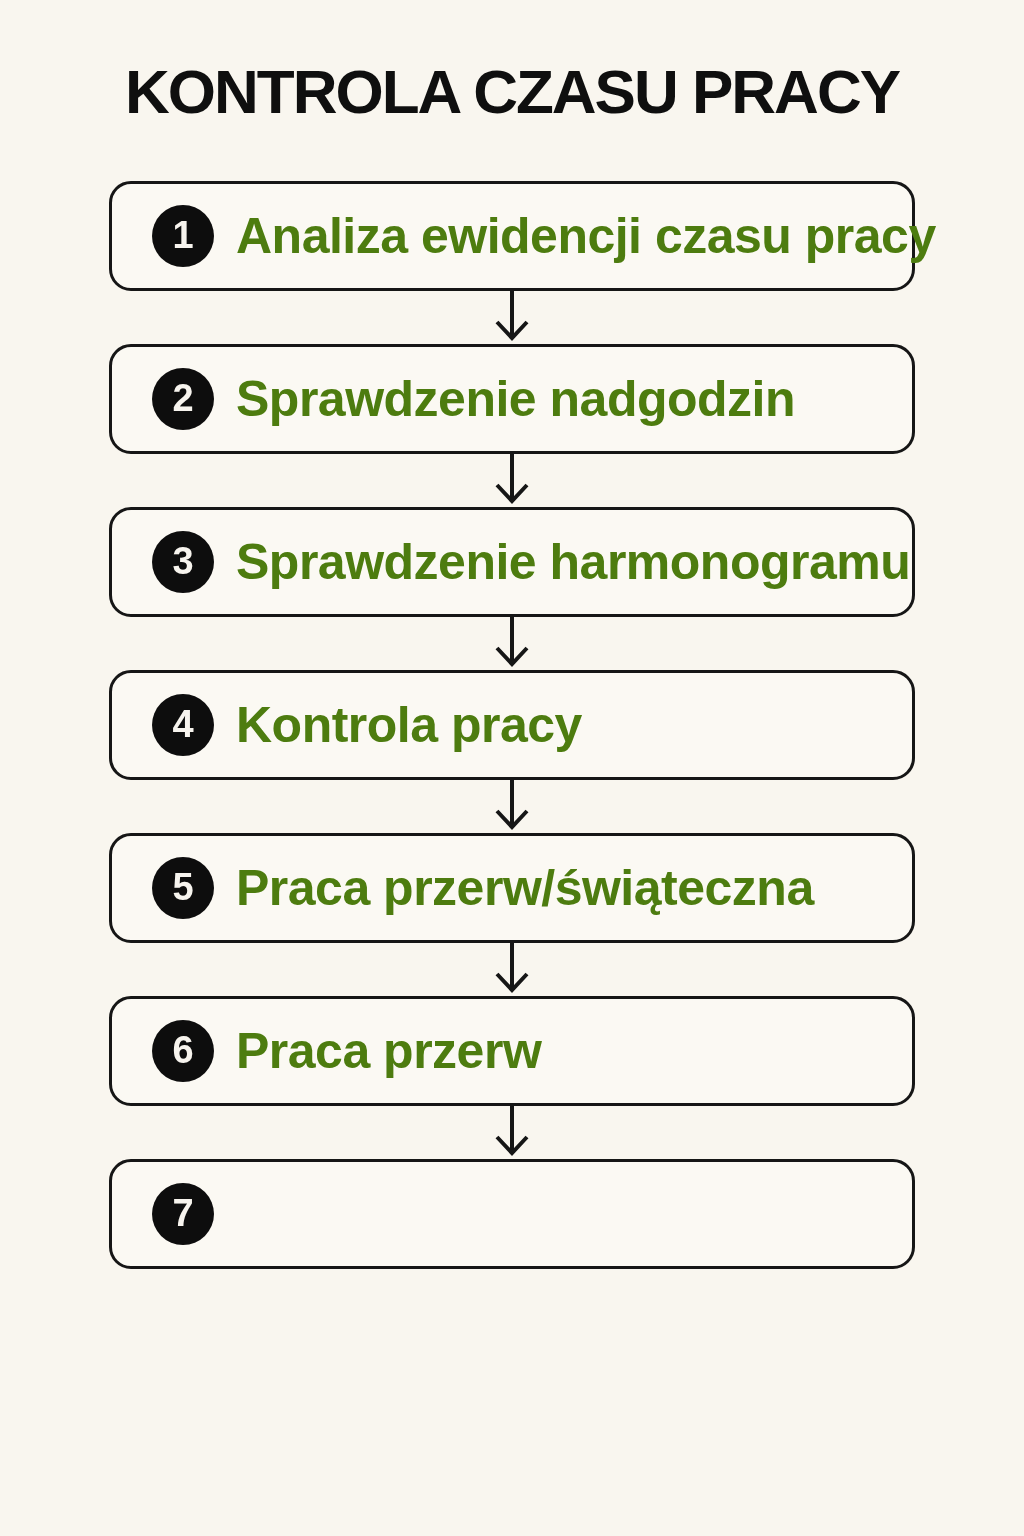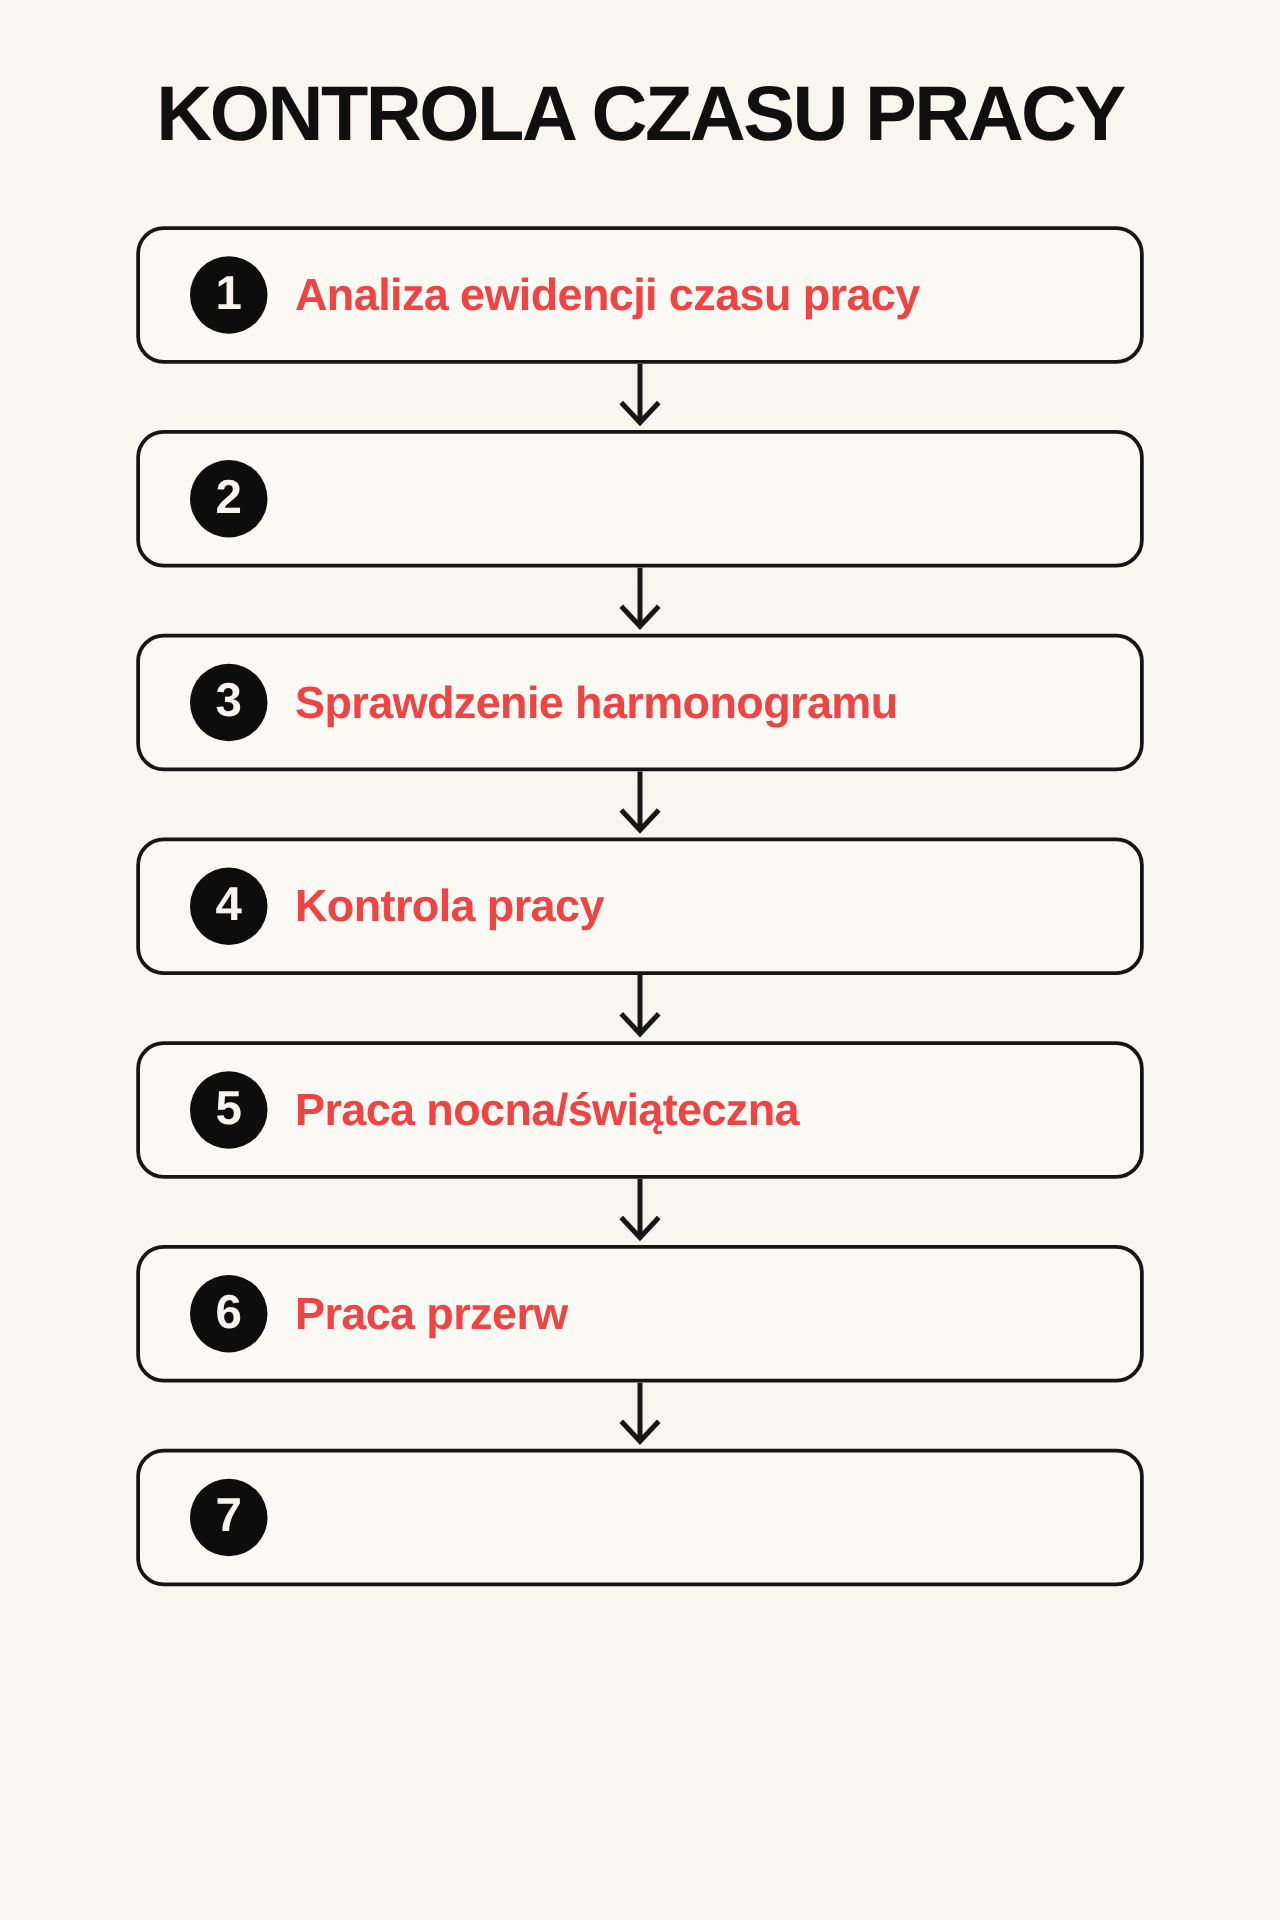"Analiza ewidencji czasu pracy" .step-label { color: #ef4444 -> #4d7c0f; font-size: 36px -> 50px }
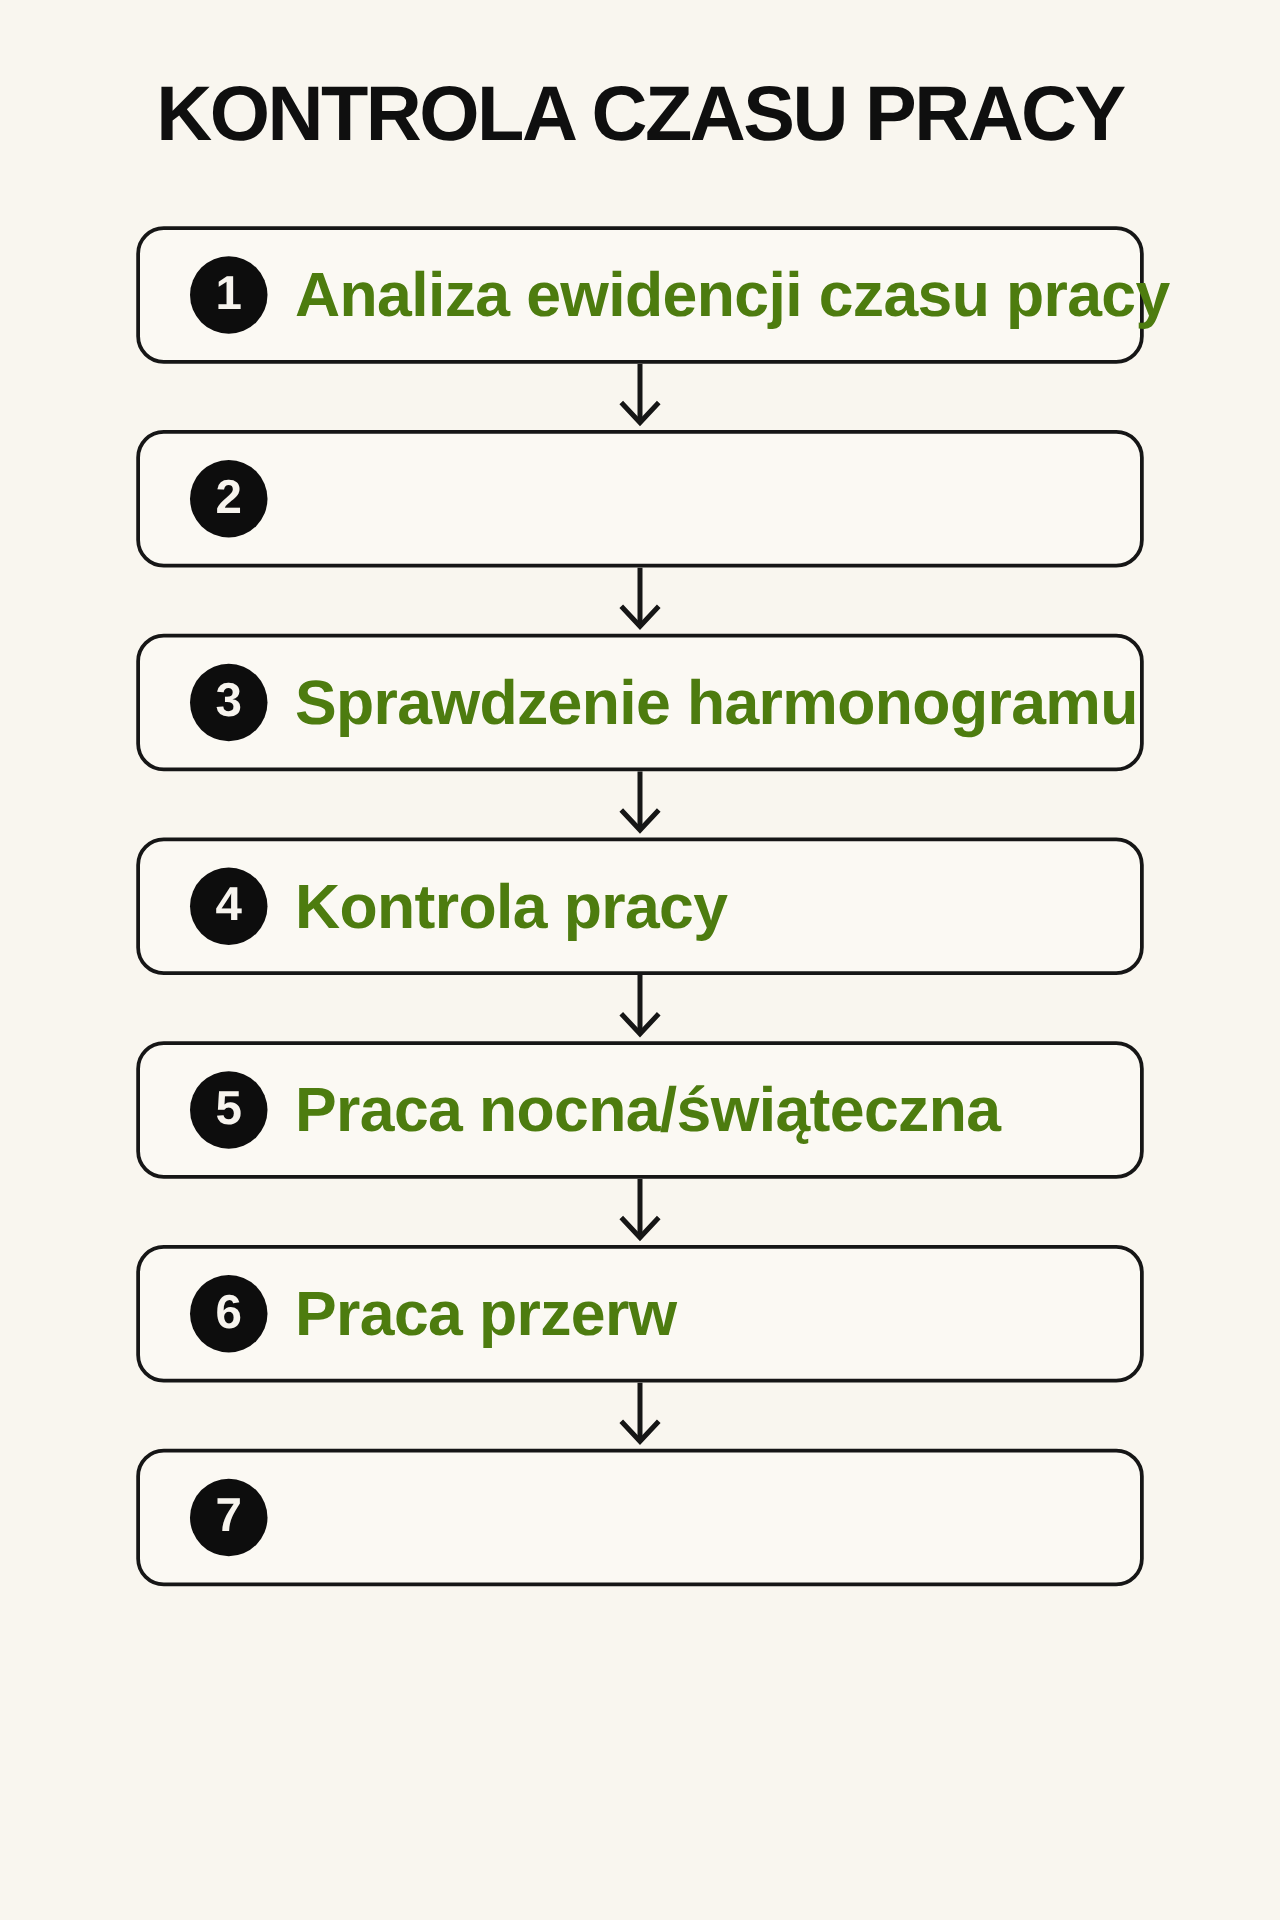"Sprawdzenie nadgodzin" div.step-label { html: none -> <div>Sprawdzenie nadgodzin</div> }
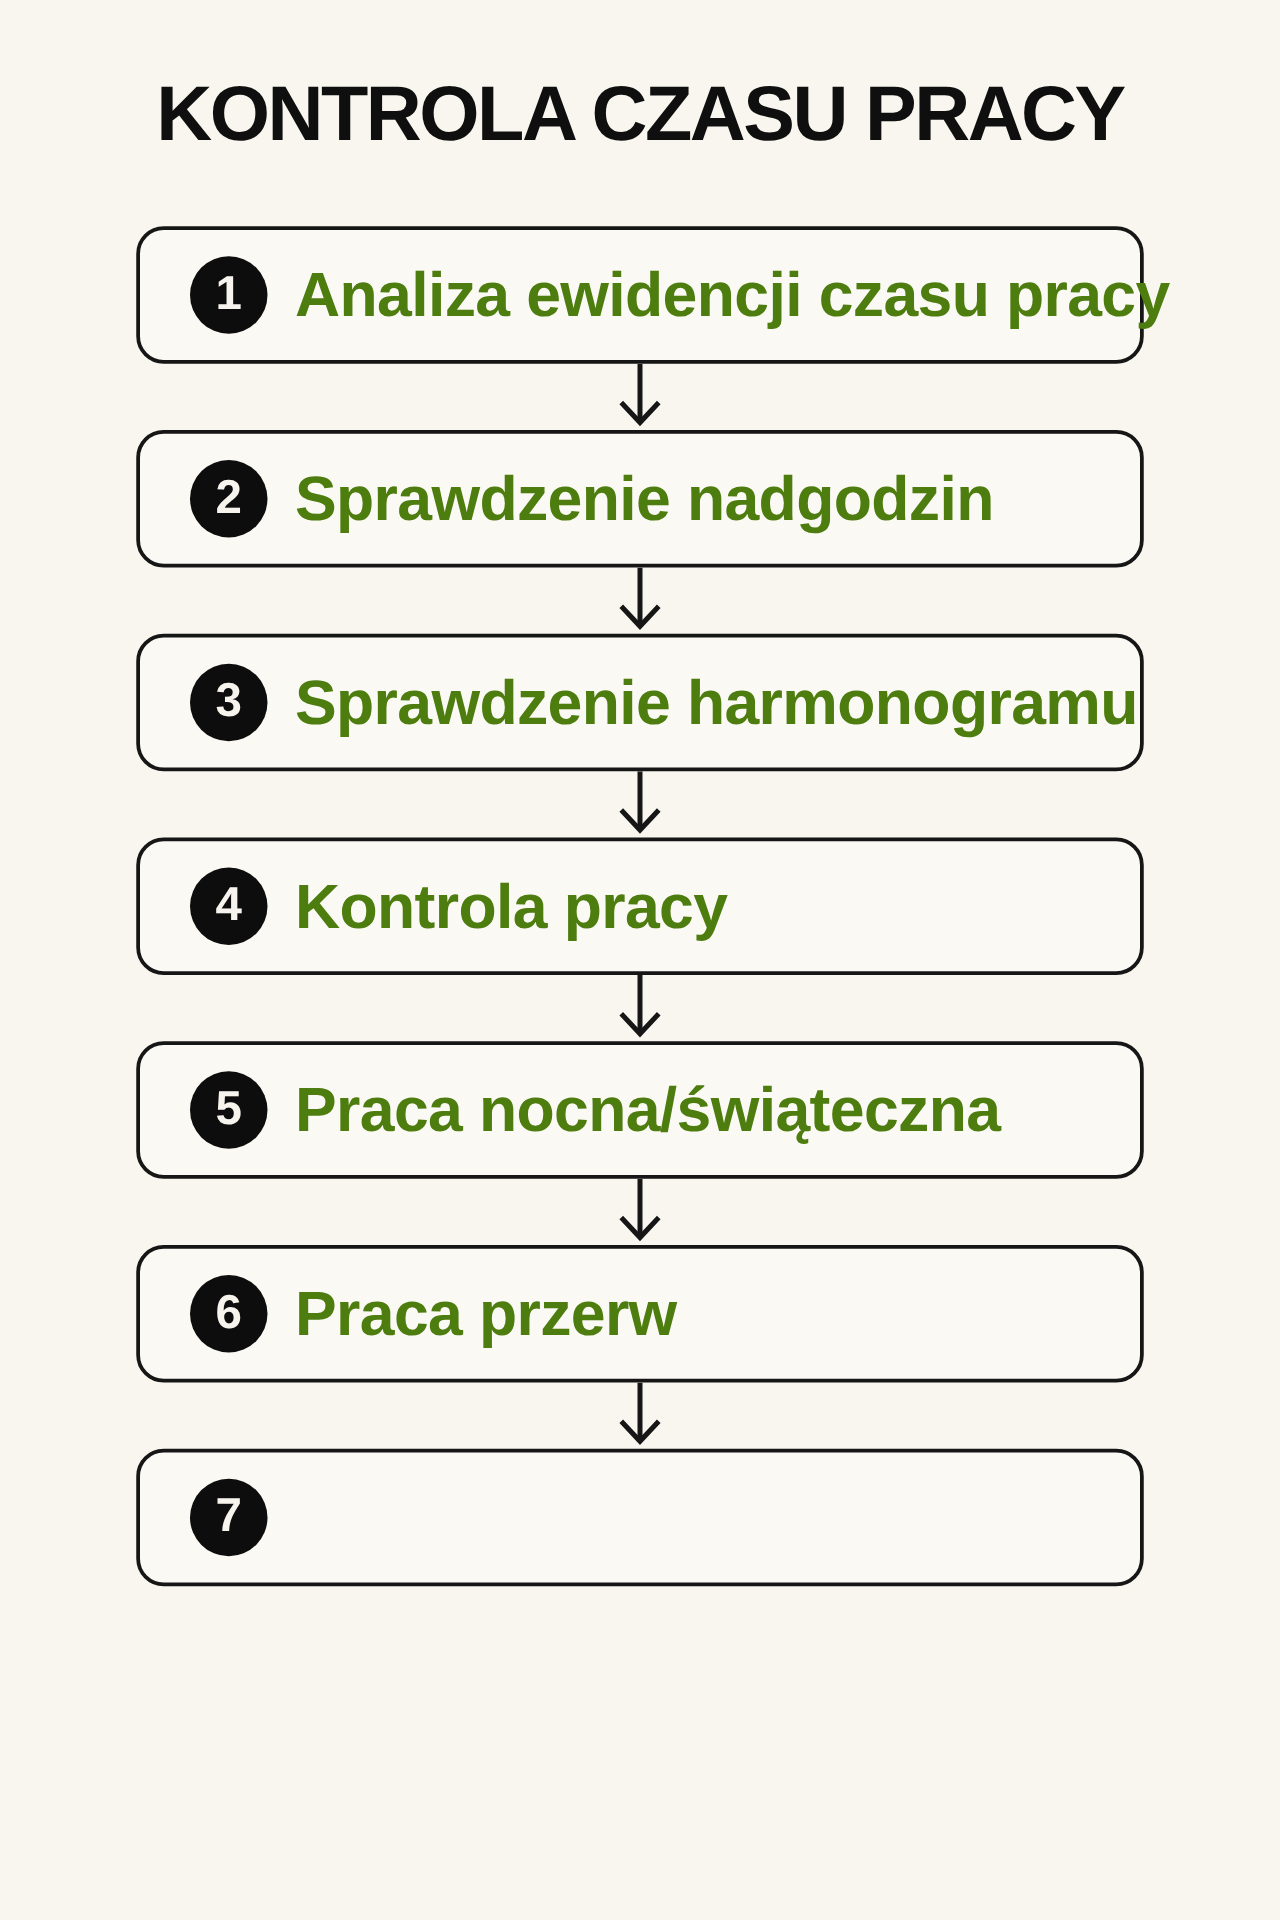"Praca nocna/świąteczna" div.step-label { text: nocna/świąteczna -> przerw/świąteczna }
